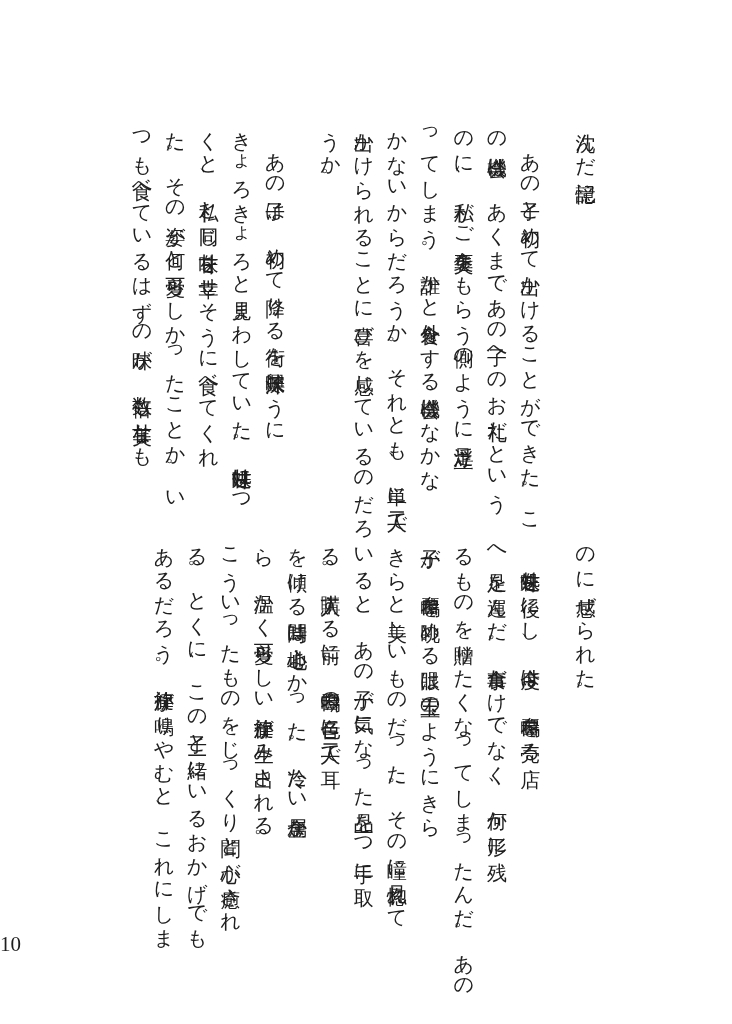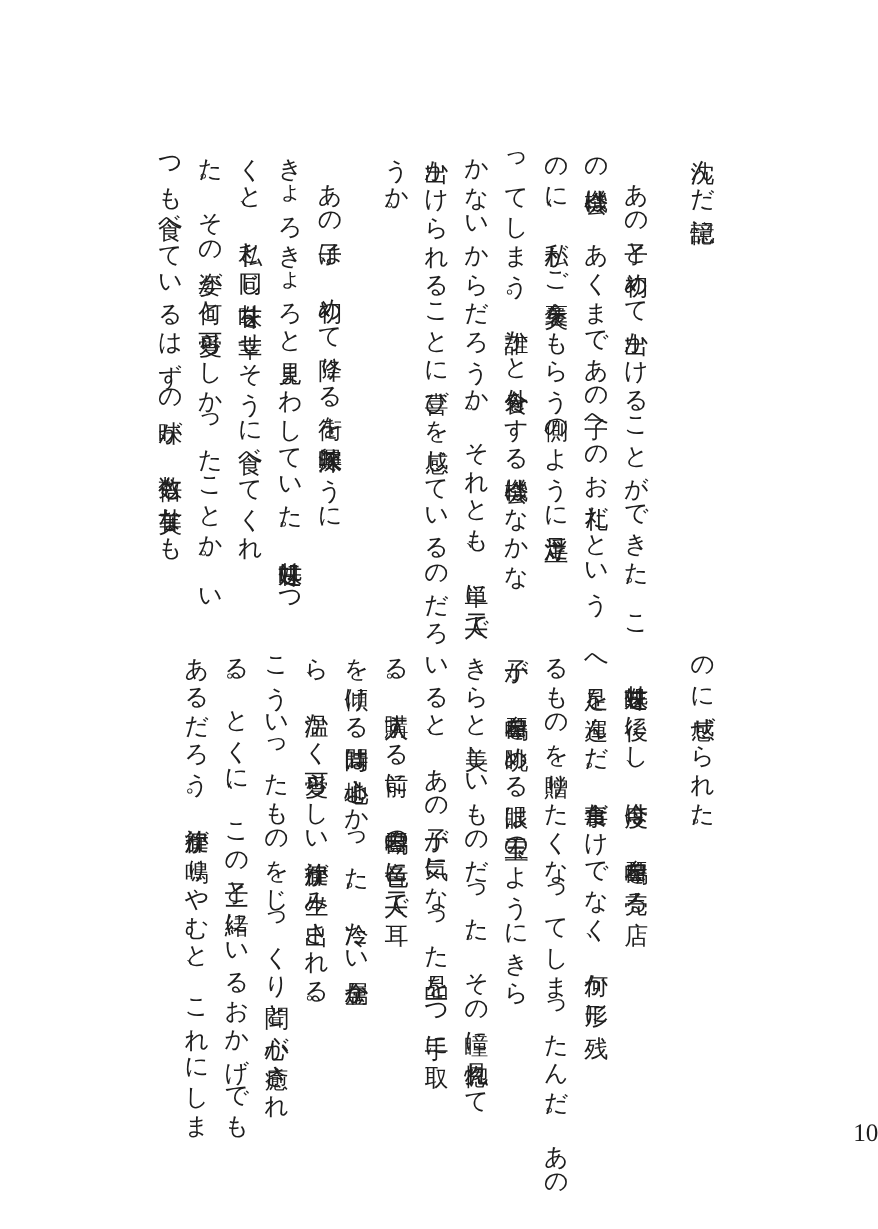"10" .page-number { text-align: right -> left }
